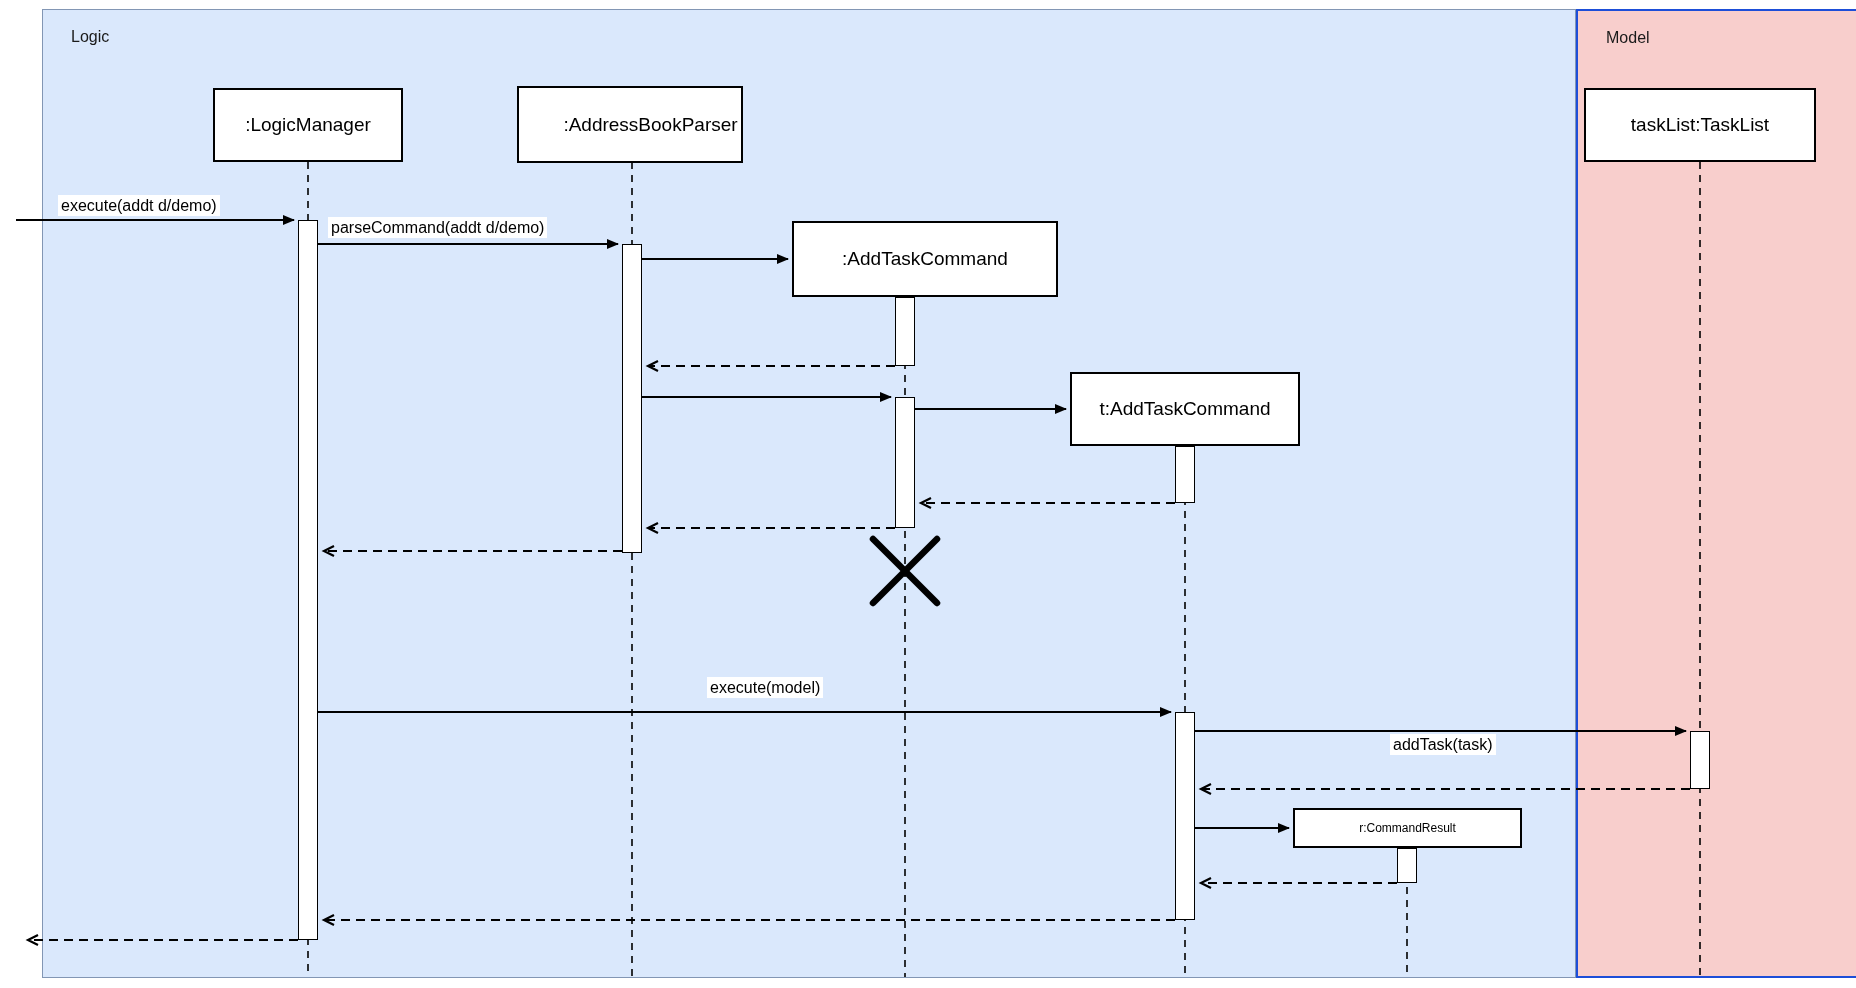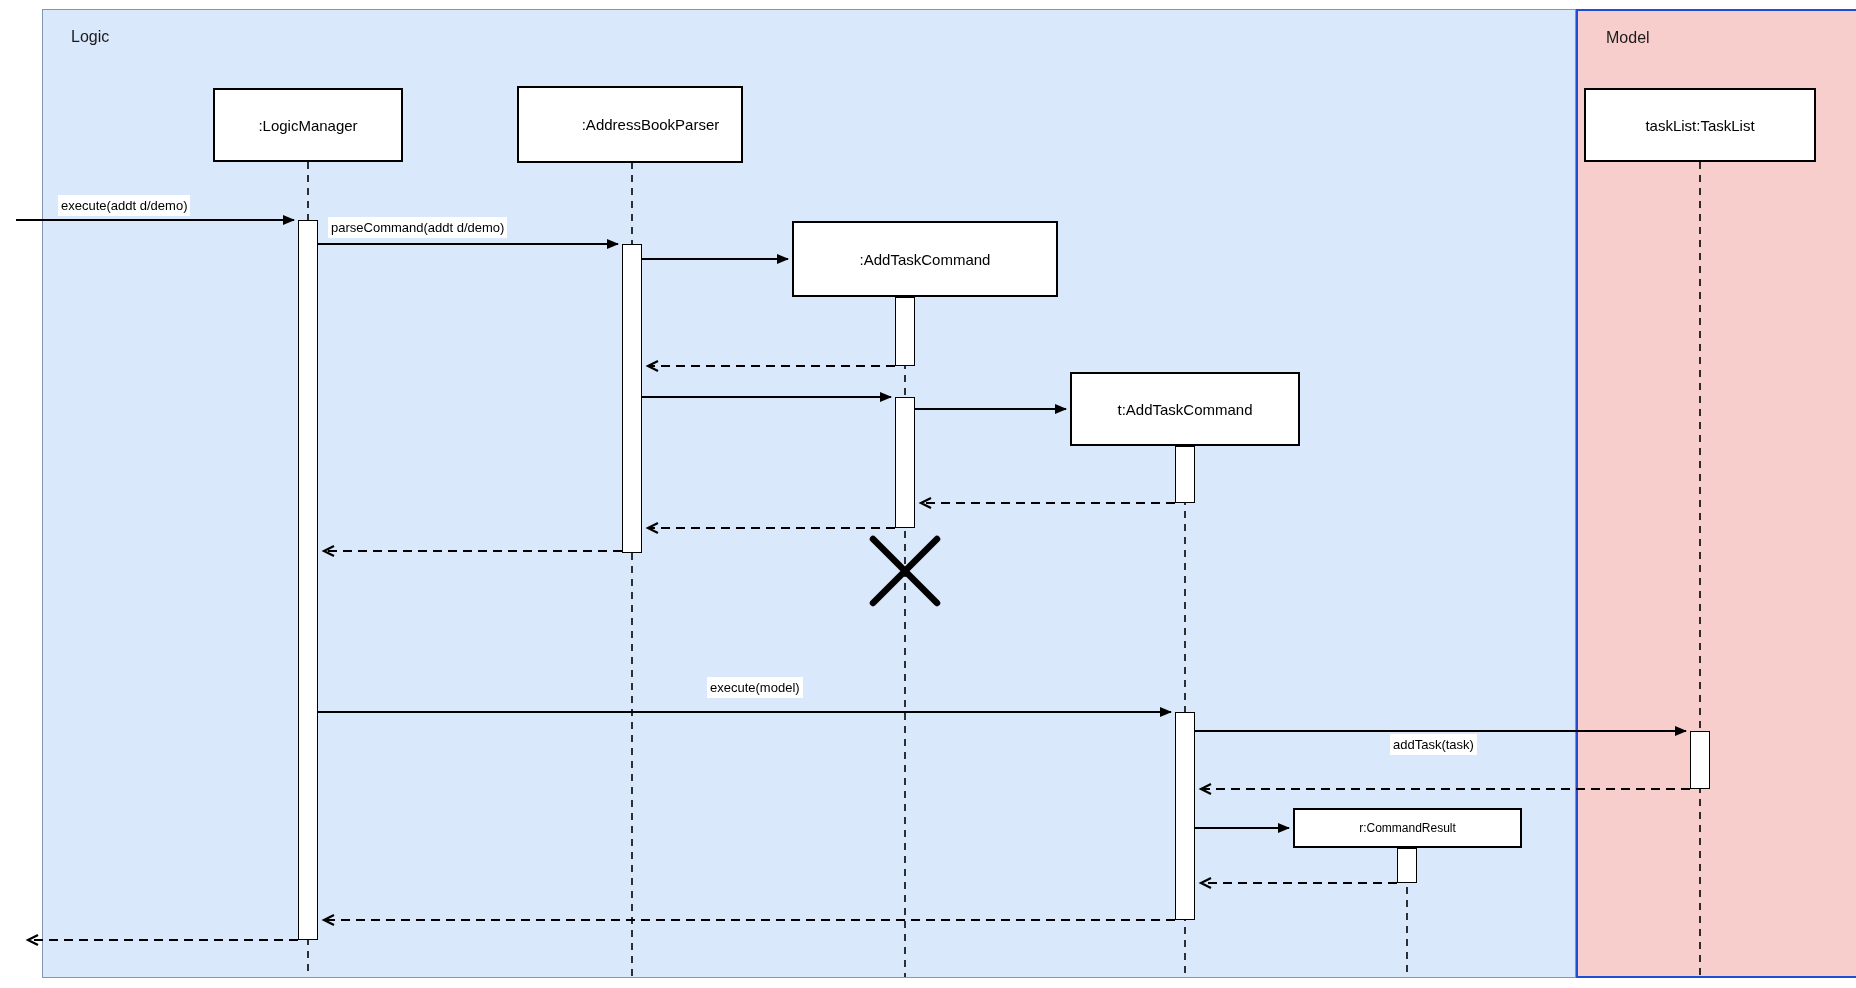":LogicManager" .actor-box { font-size: 15px -> 19px }
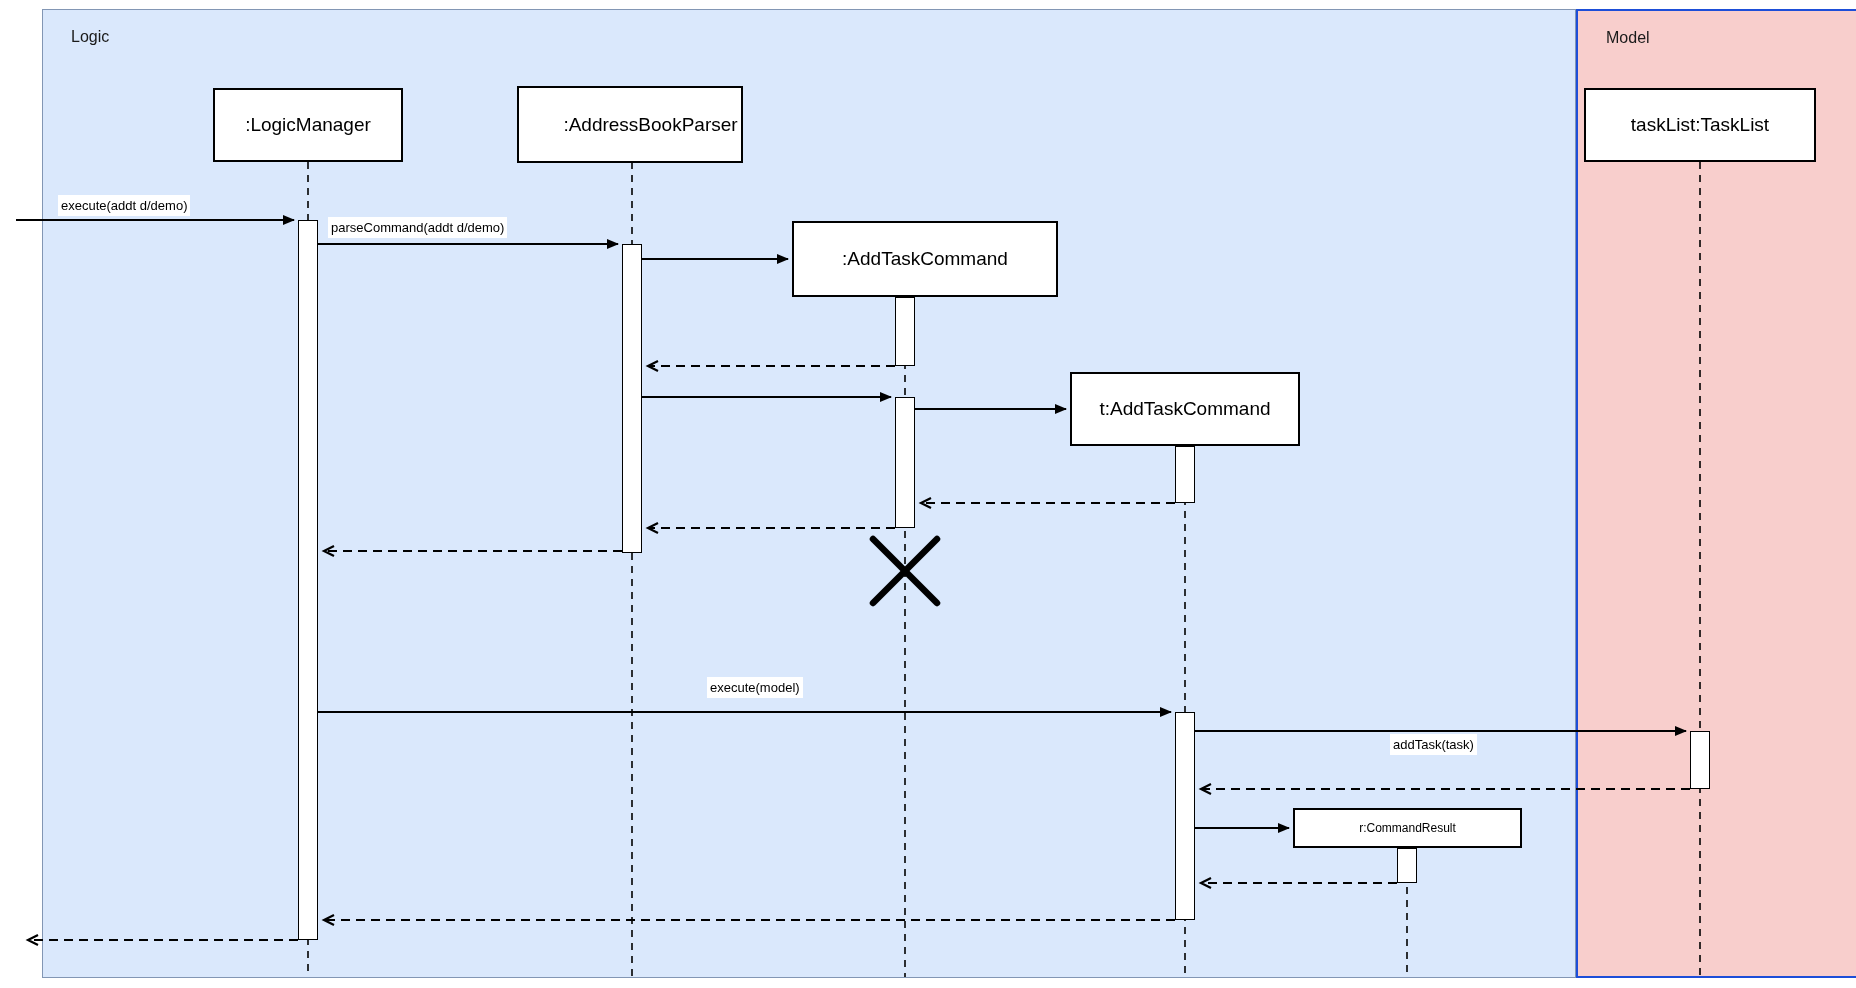"execute(addt d/demo)" .msg-label { font-size: 13px -> 16px }
